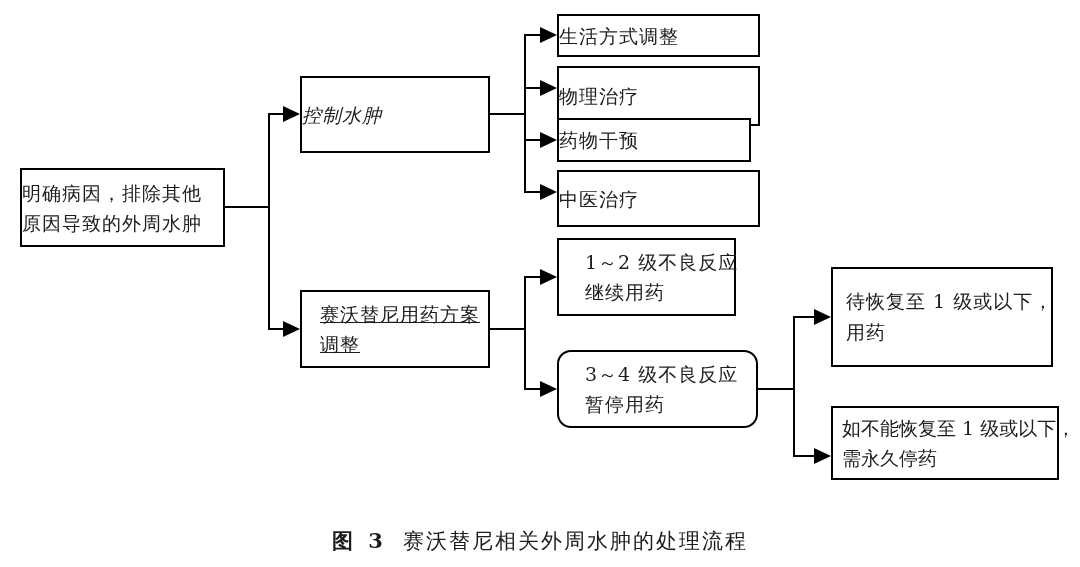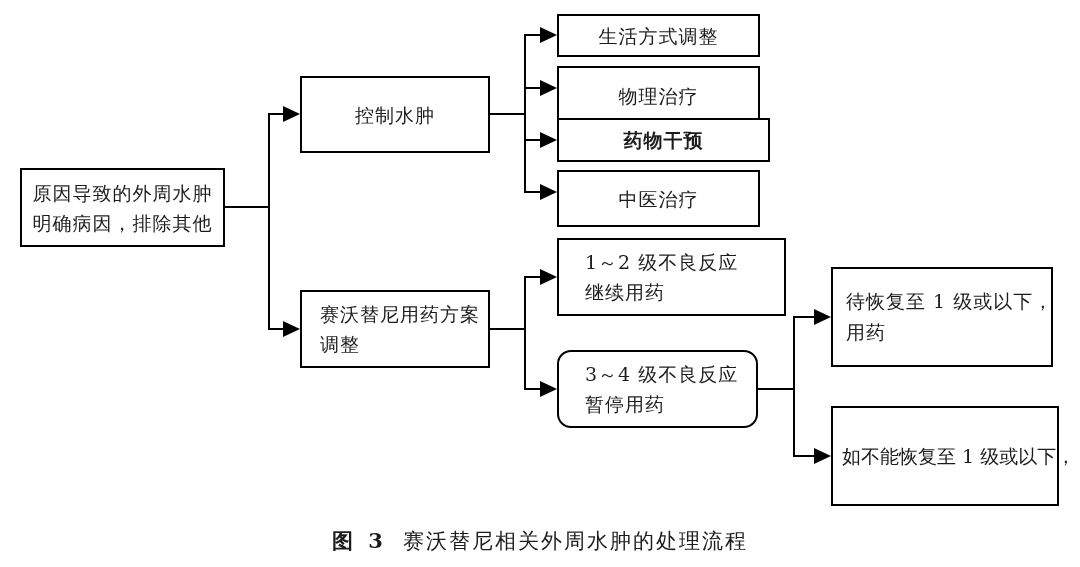"生活方式调整" .node.center { align-items: center -> flex-start }
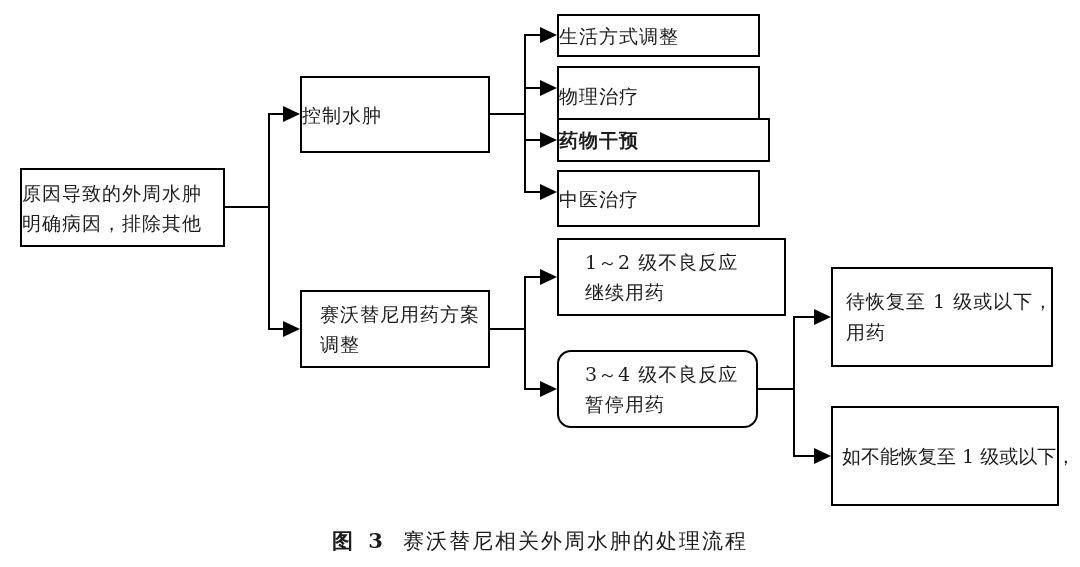"控制水肿" div.node { font-style: none -> italic }
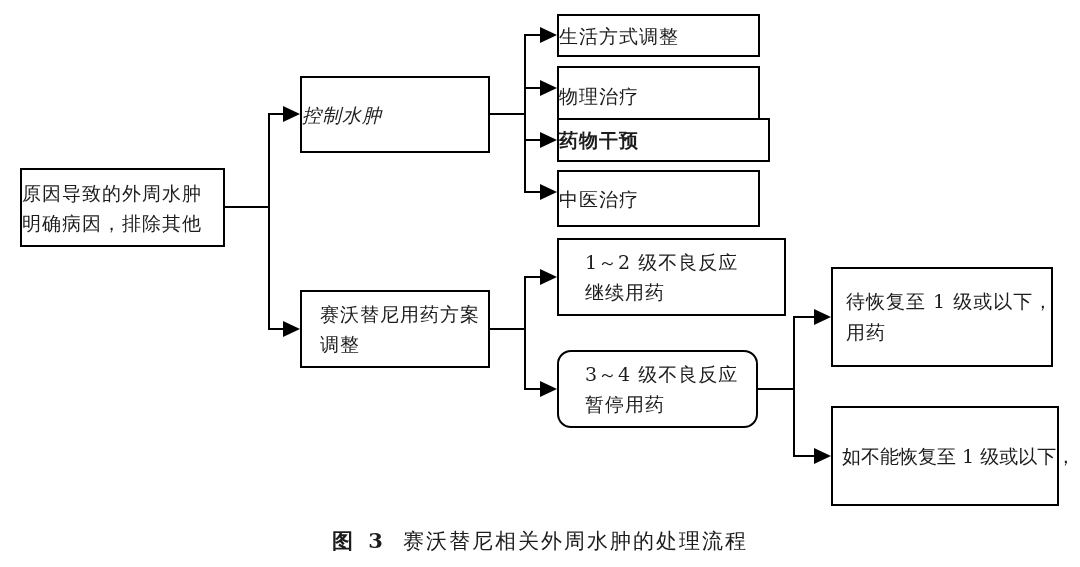"药物干预" div.node { font-weight: bold -> none; width: 213px -> 194px }
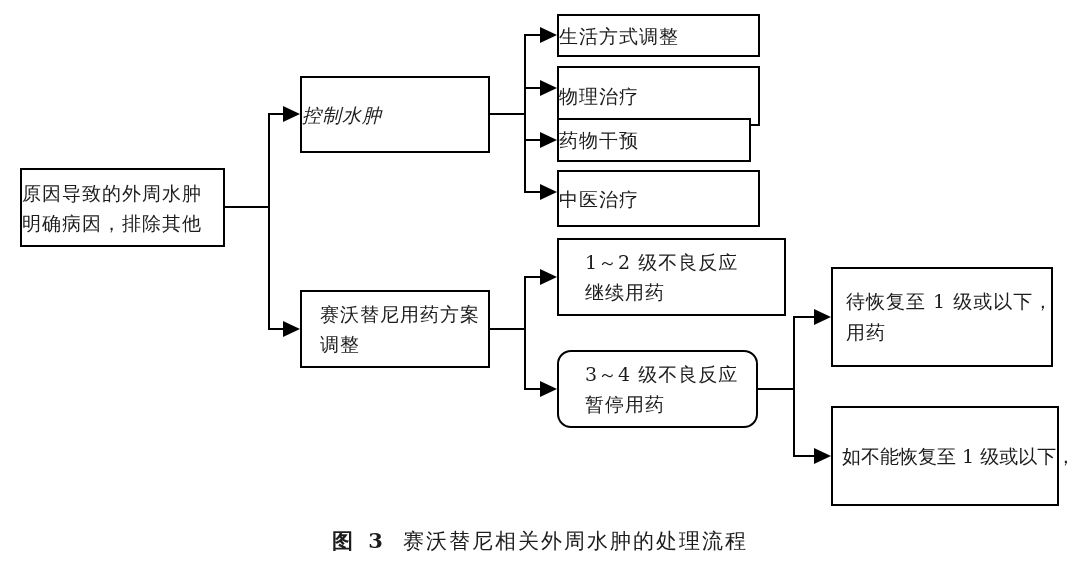"原因导致的外周水肿" div.line-text { order: before "明确病因，排除其他" -> after "明确病因，排除其他" }
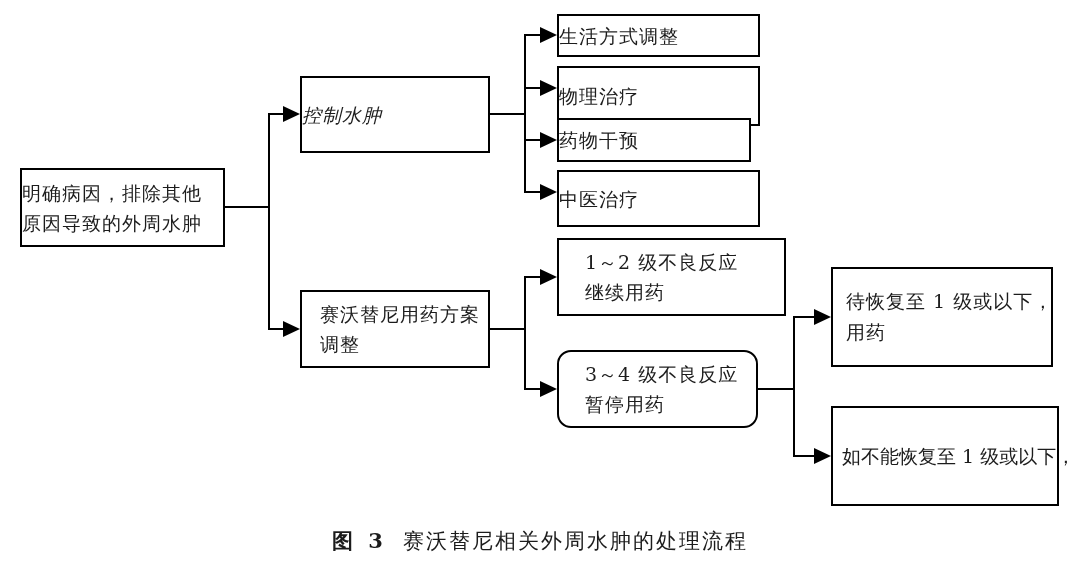"1～2 级不良反应" div.node { width: 229px -> 179px }
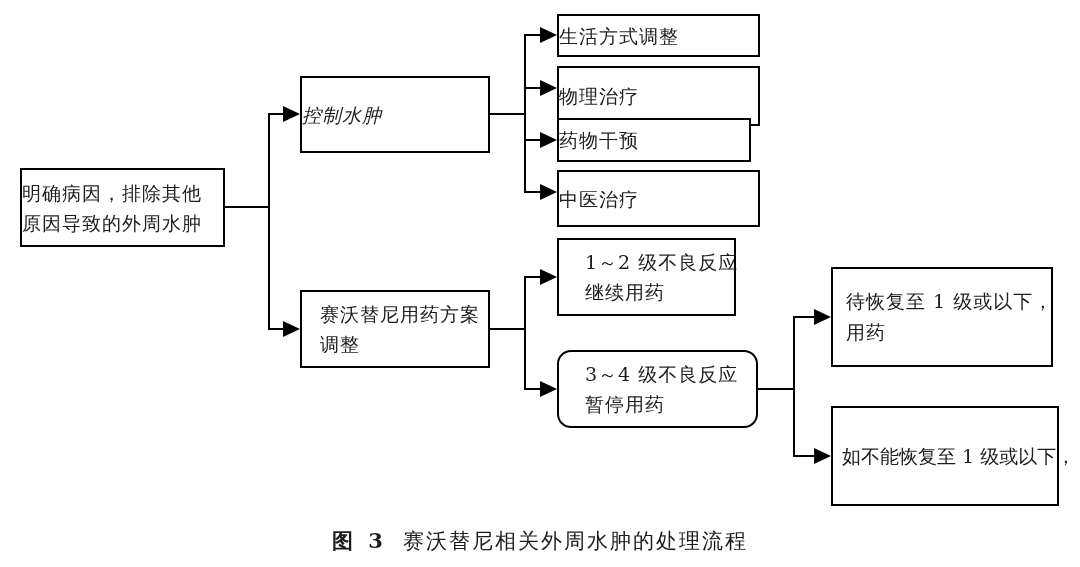"赛沃替尼用药方案" div.node { text-decoration: none -> underline }
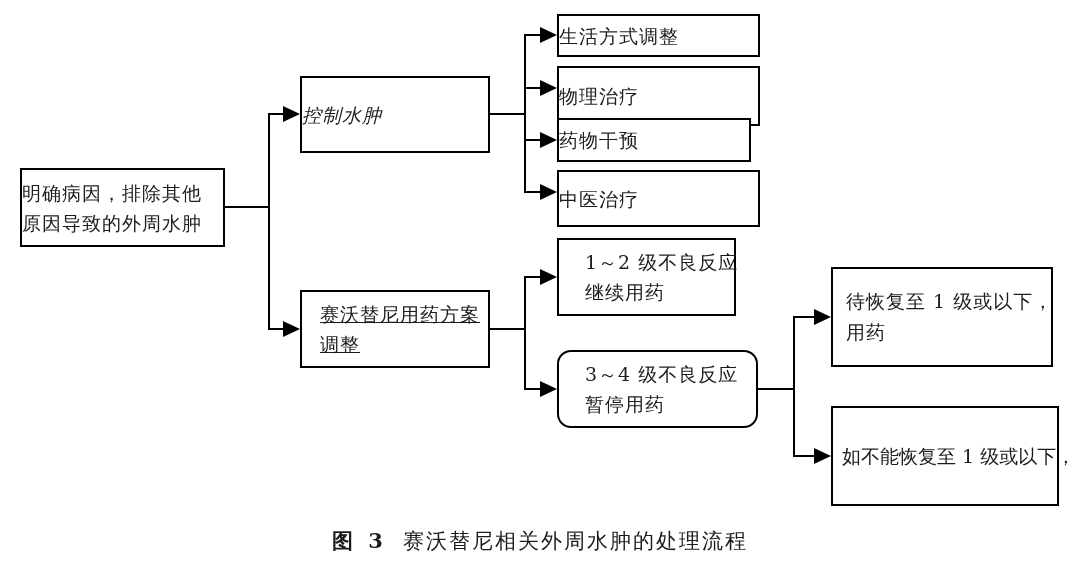"如不能恢复至 1 级或以下，" div.node { height: 100px -> 74px }
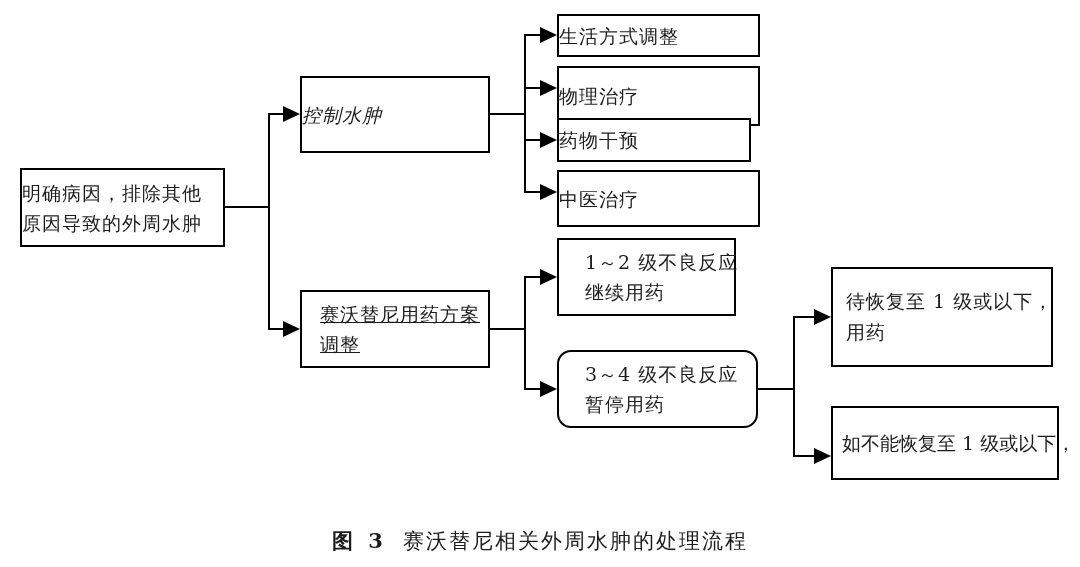"需永久停药" div.line-text { html: none -> <div>需永久停药</div> }
